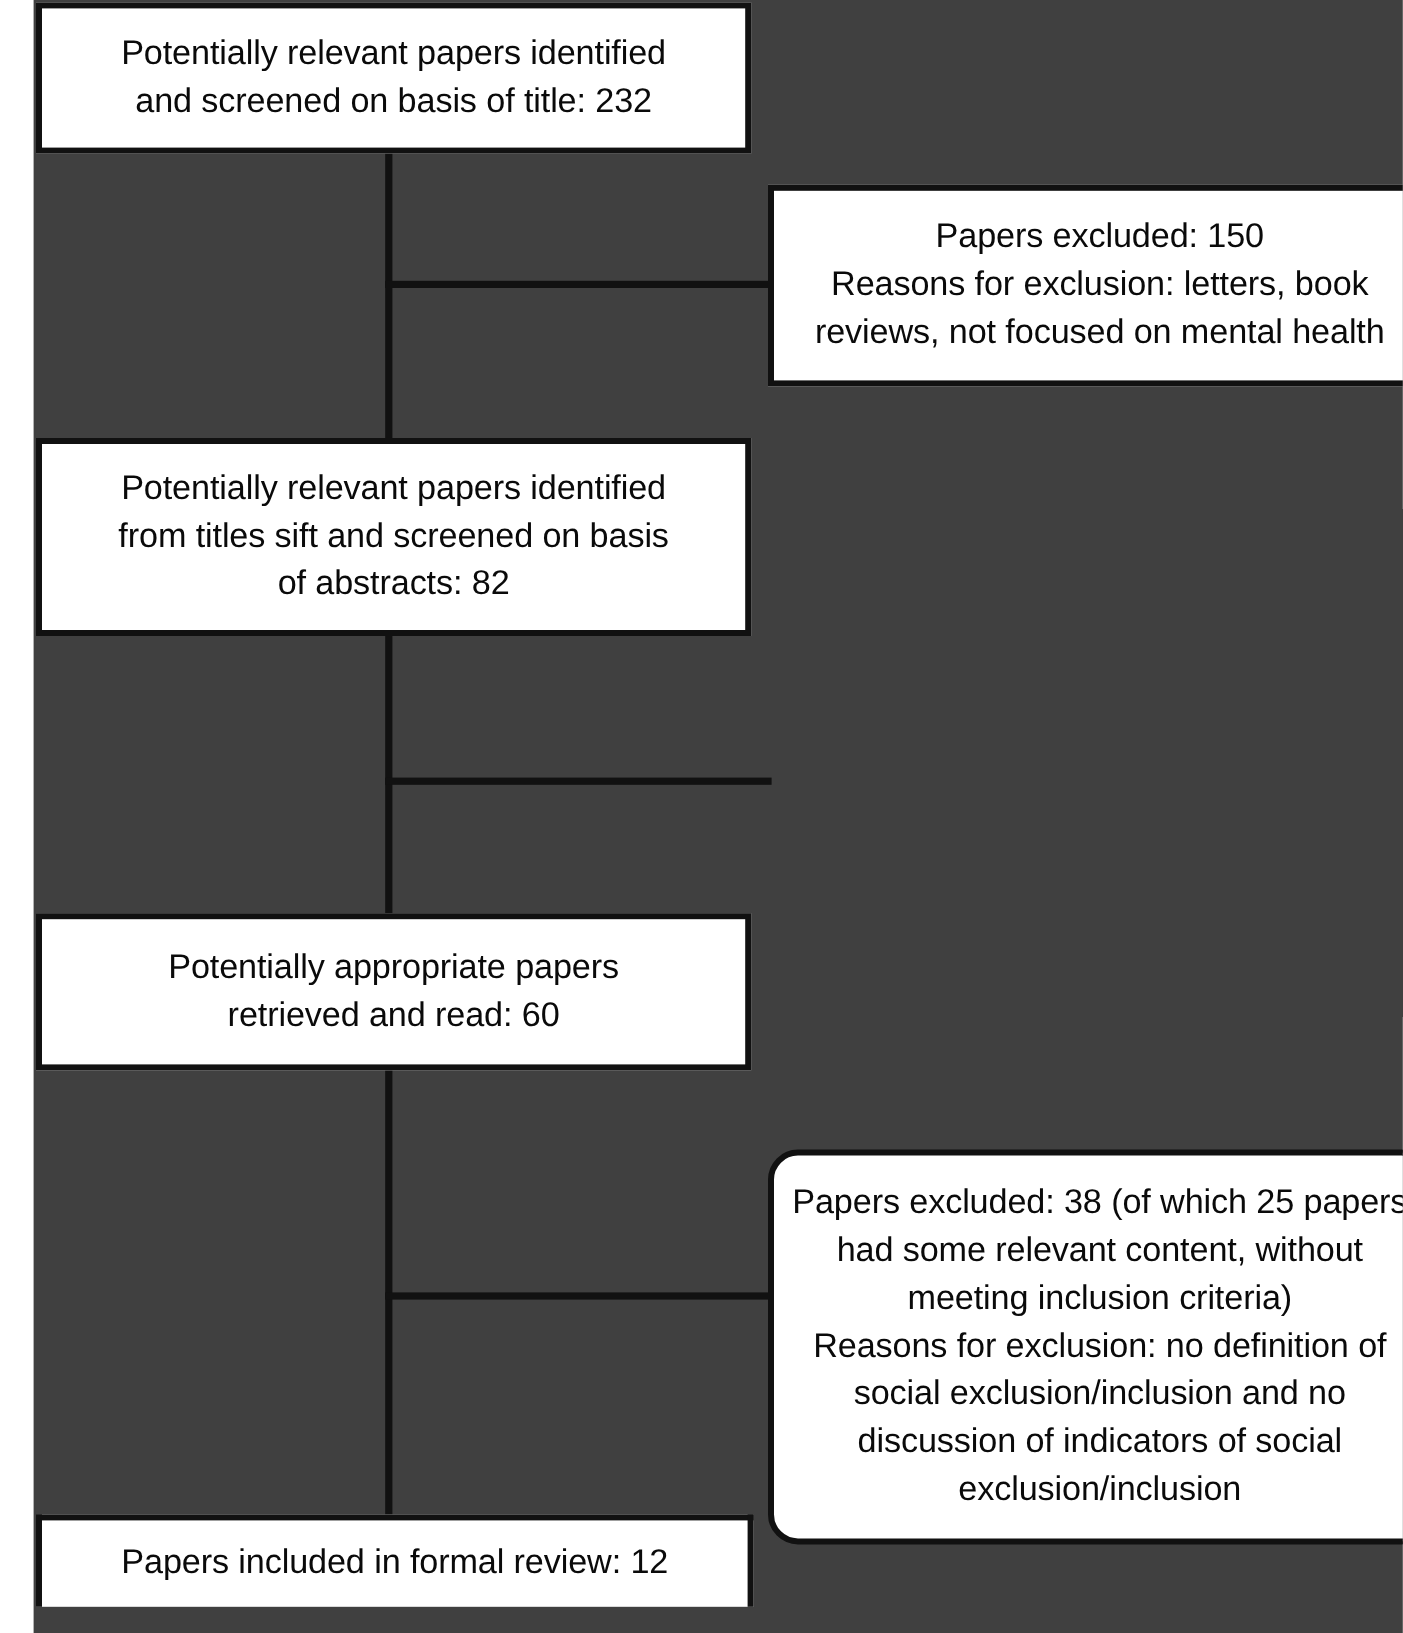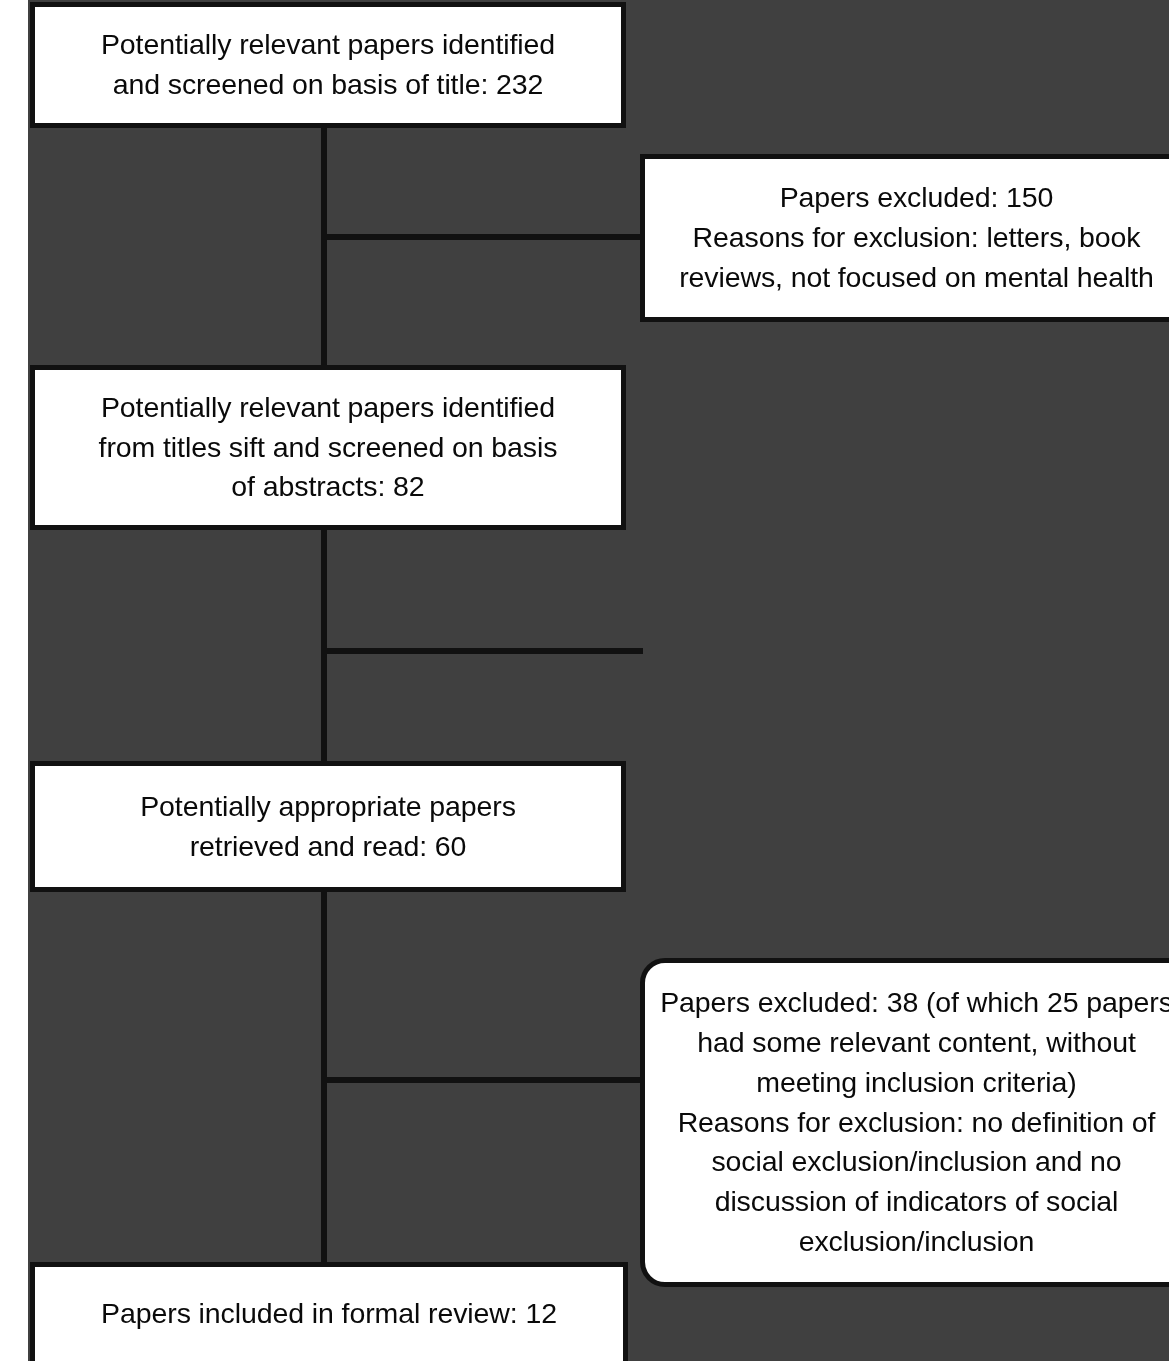"Papers included in formal review:" #box-included { height: 99px -> 77px }
